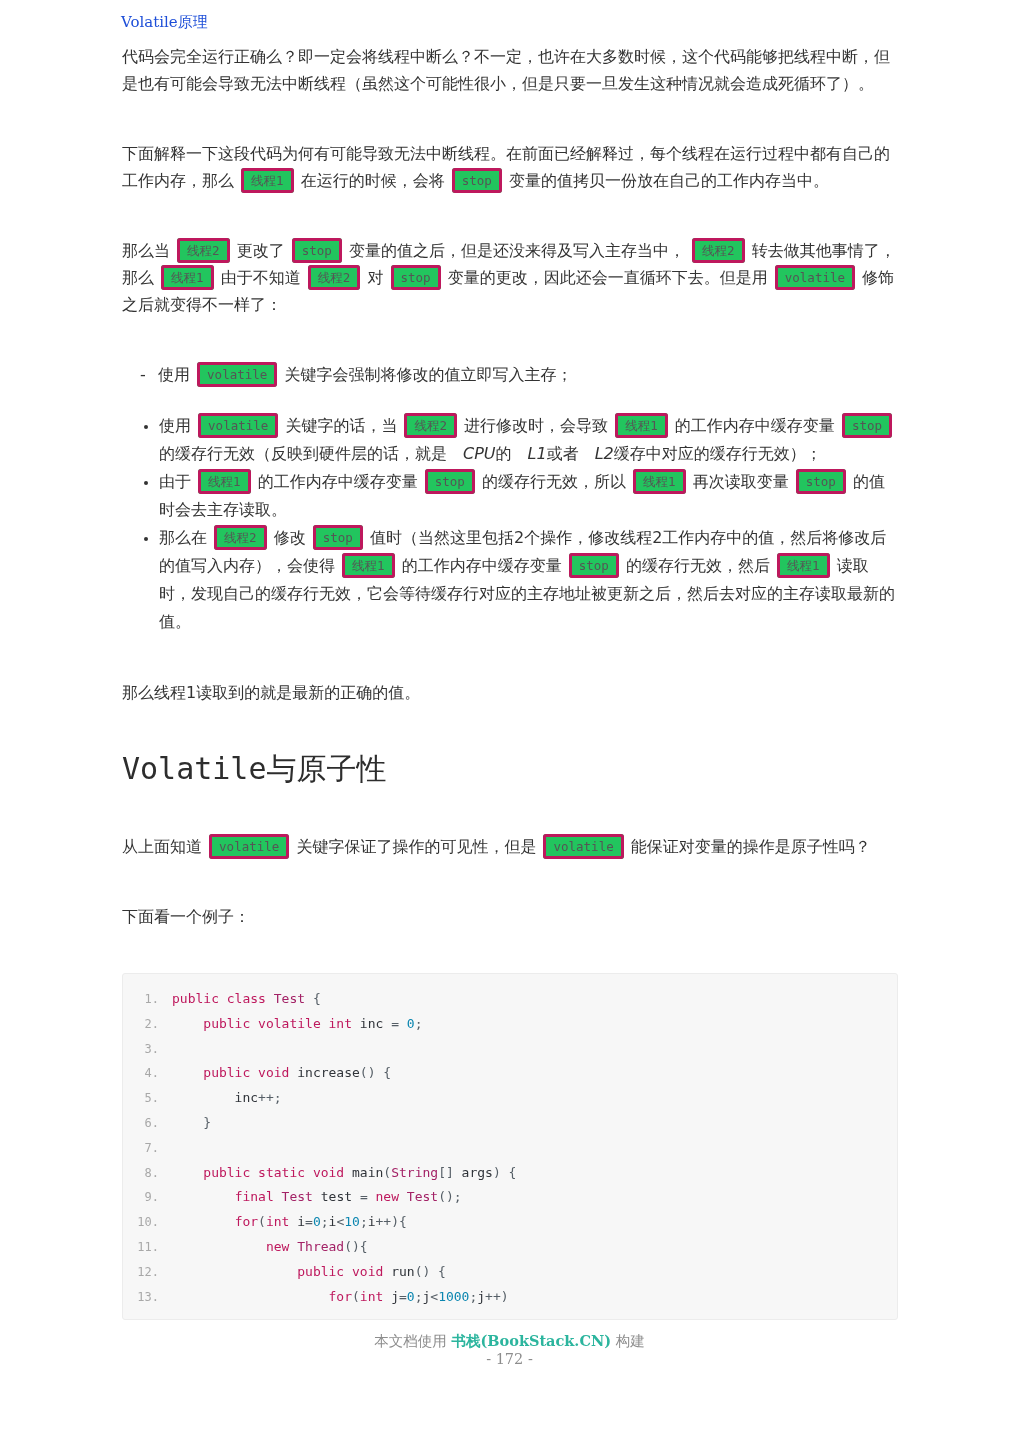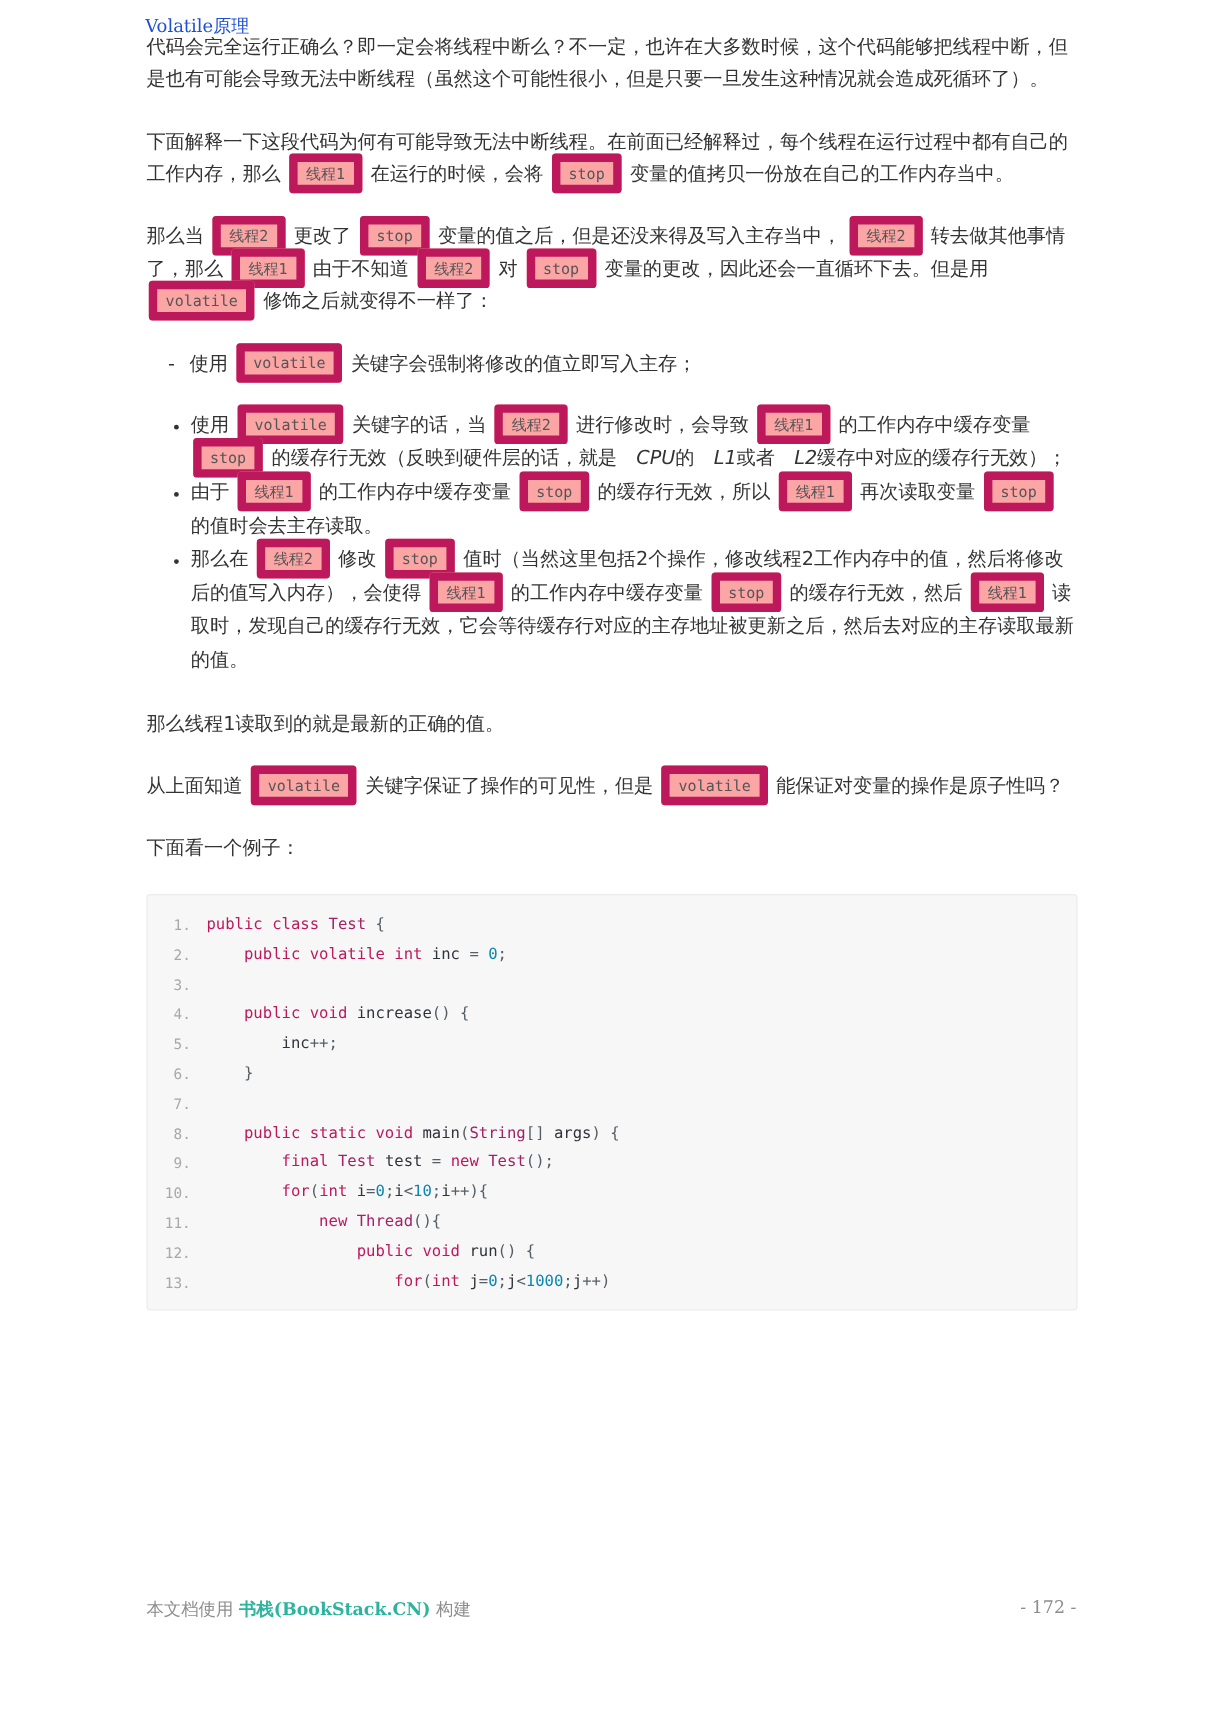"代码会完全运行正确么？即一定会将线程中断么？不一定，也许在大多数时候，这个代码能" p.para { margin: 25px 0 -> 43px 0 }
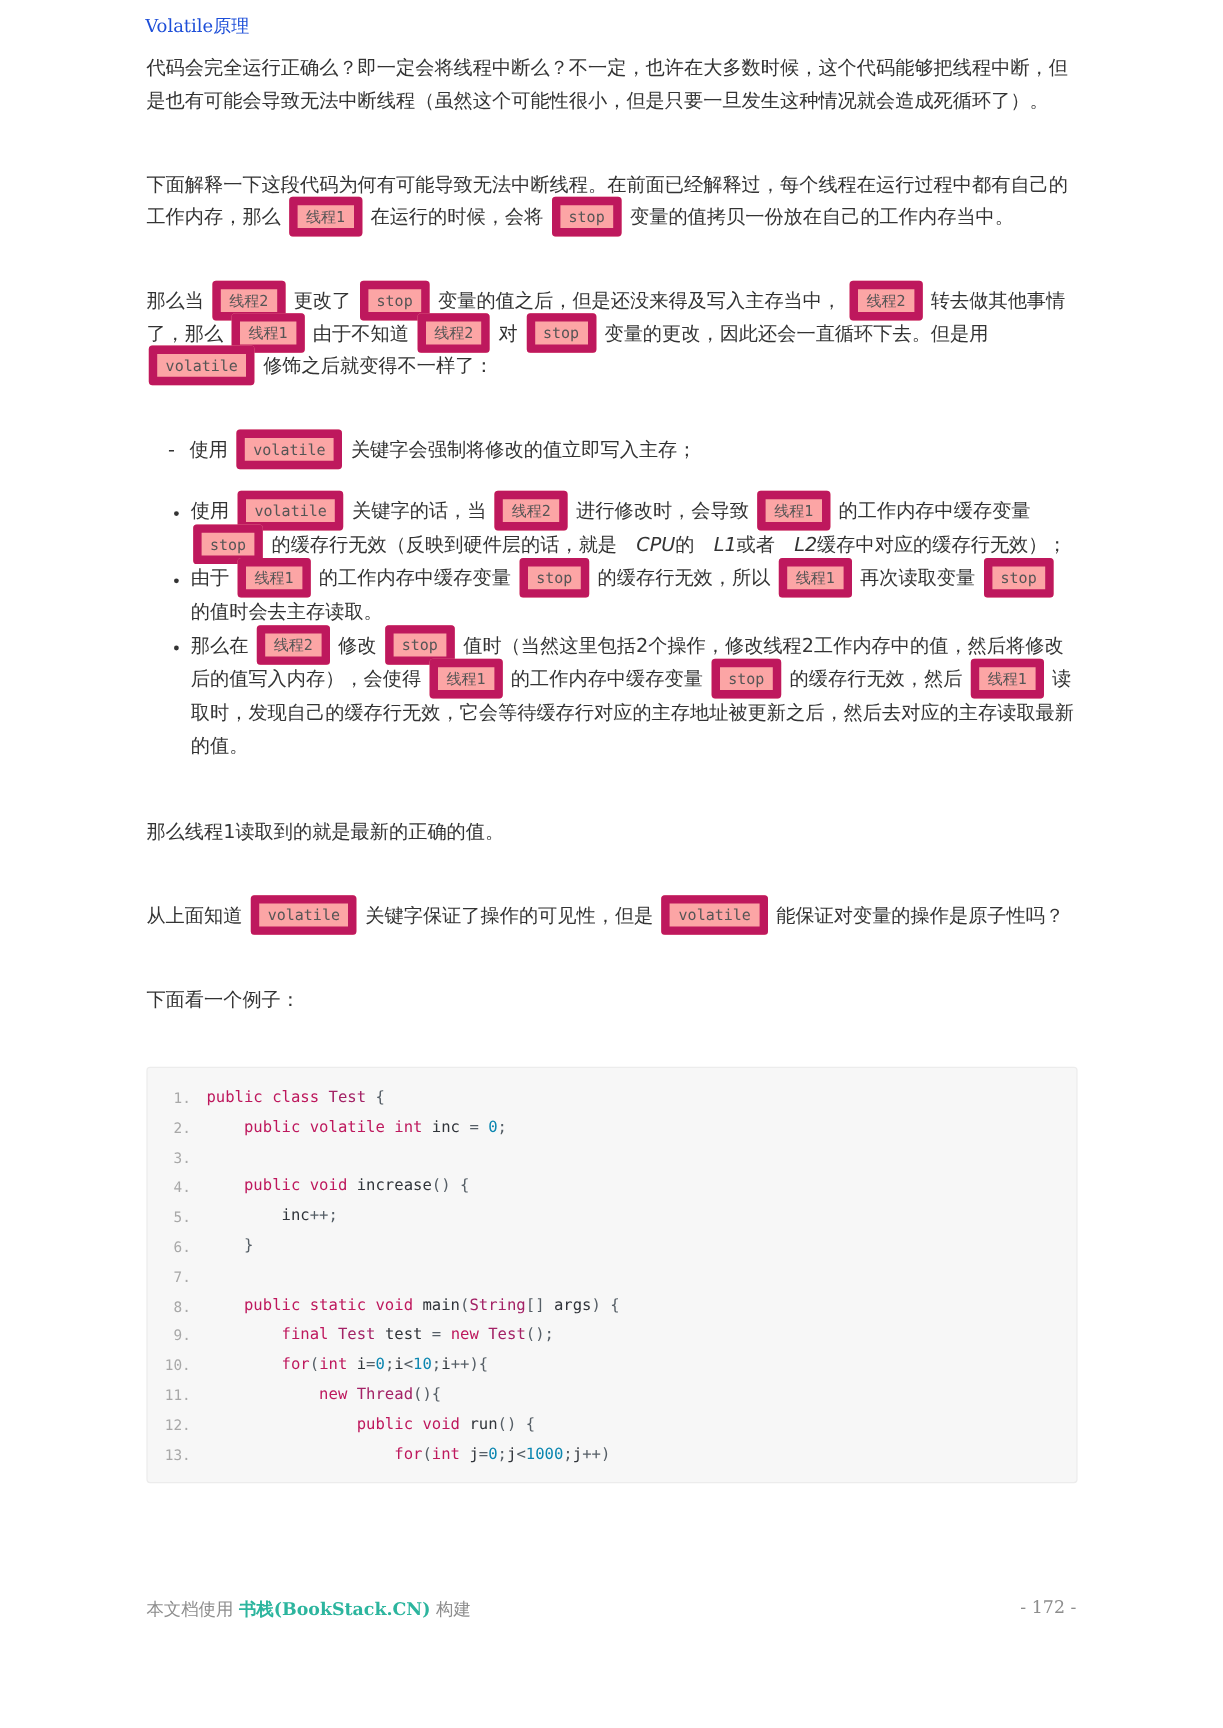"线程1" .inline-code { background: #fca5a5 -> #22c55e; border: 7px solid #be185d -> 3px solid #be185d }
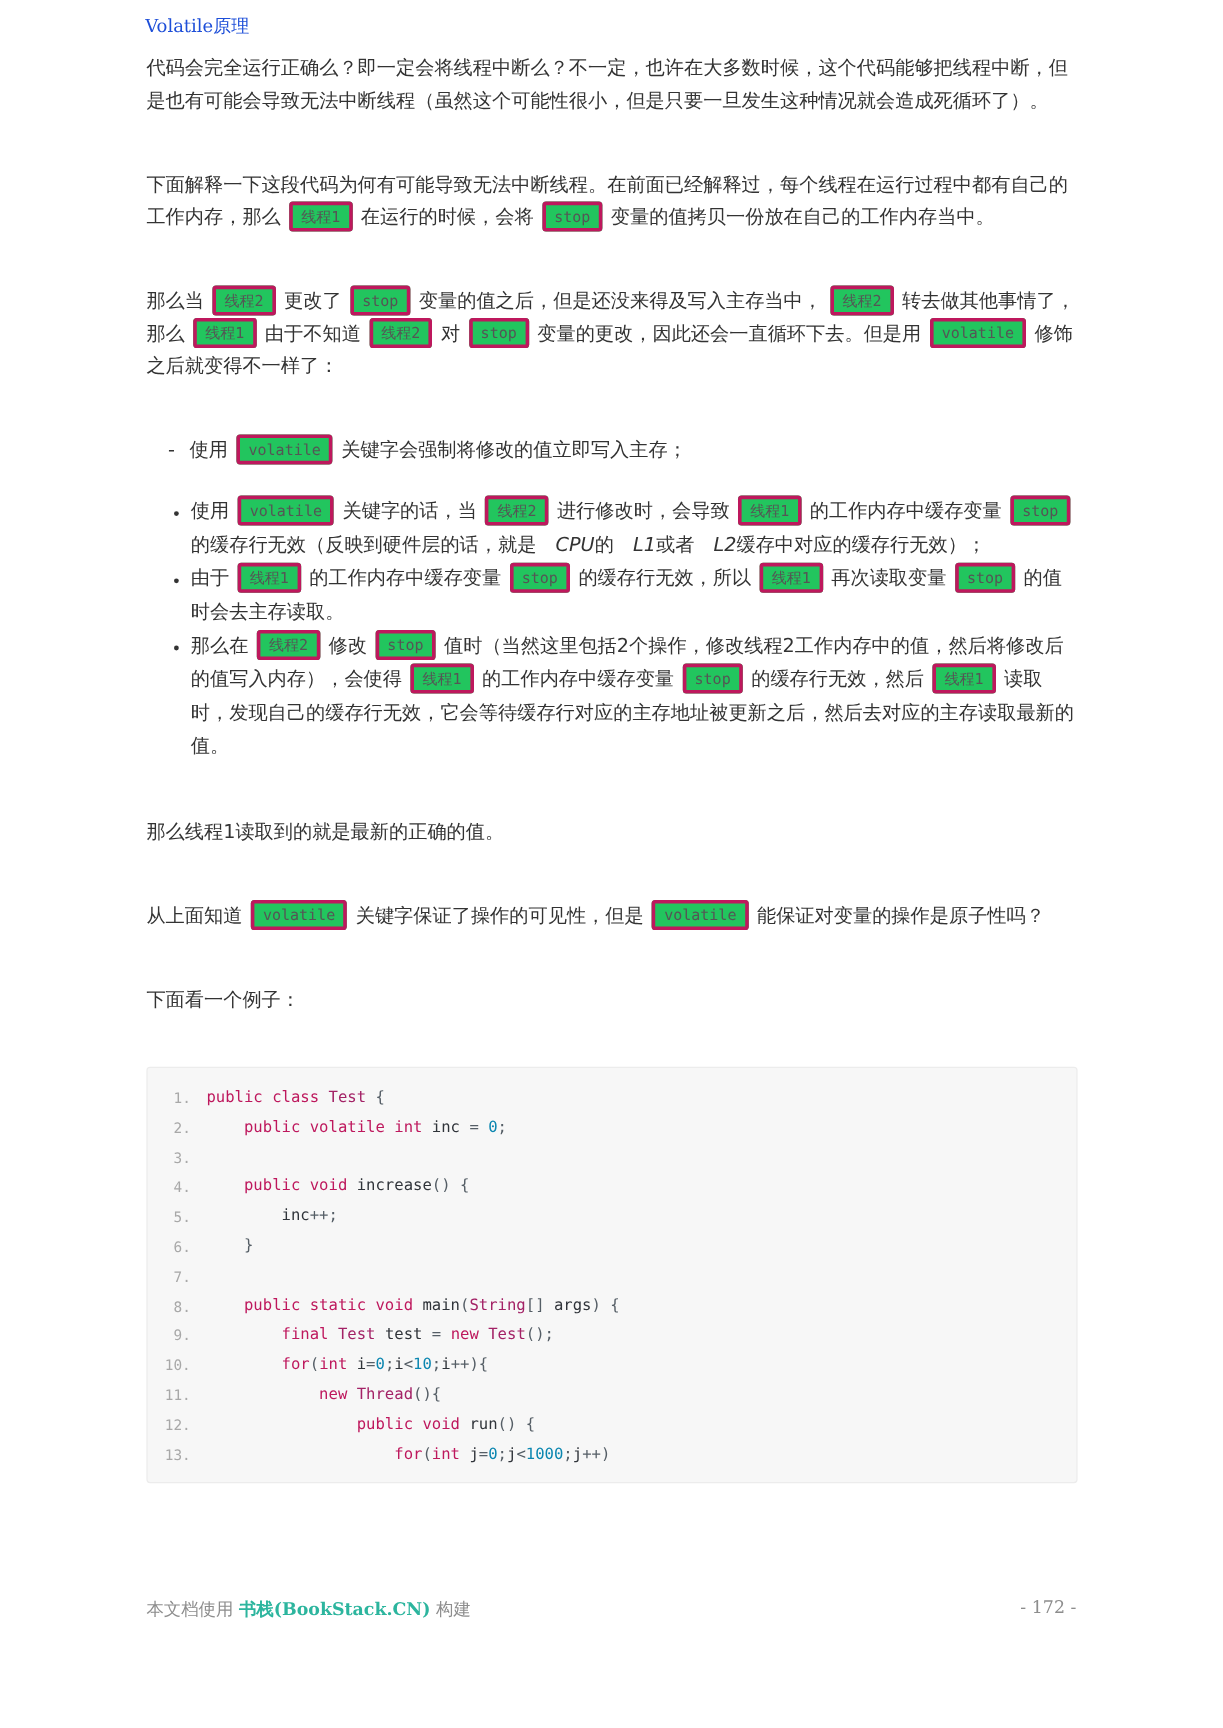"Volatile与原子性" h1.section { html: none -> <h1>Volatile与原子性</h1> }
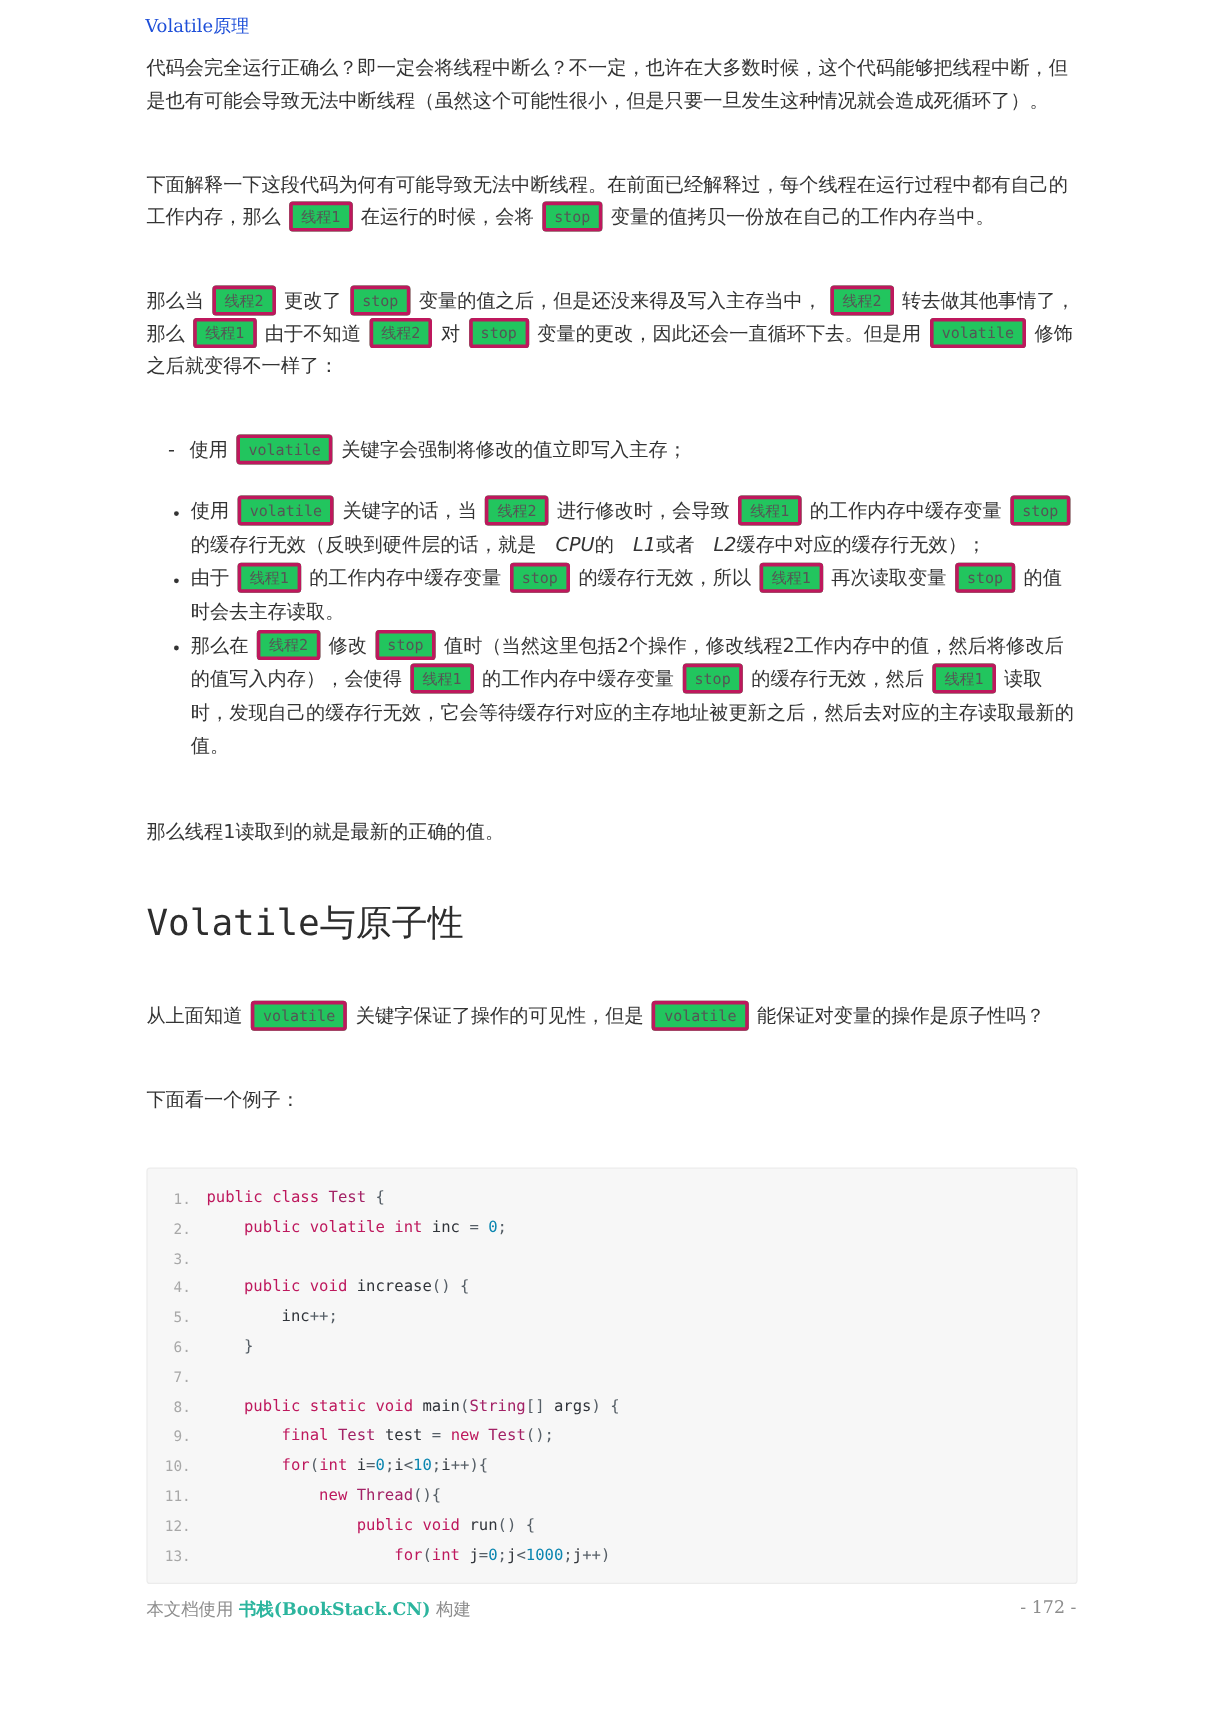"本文档使用 书栈(BookStack.CN) 构建" footer { align-items: flex-start -> center; flex-direction: none -> column }
